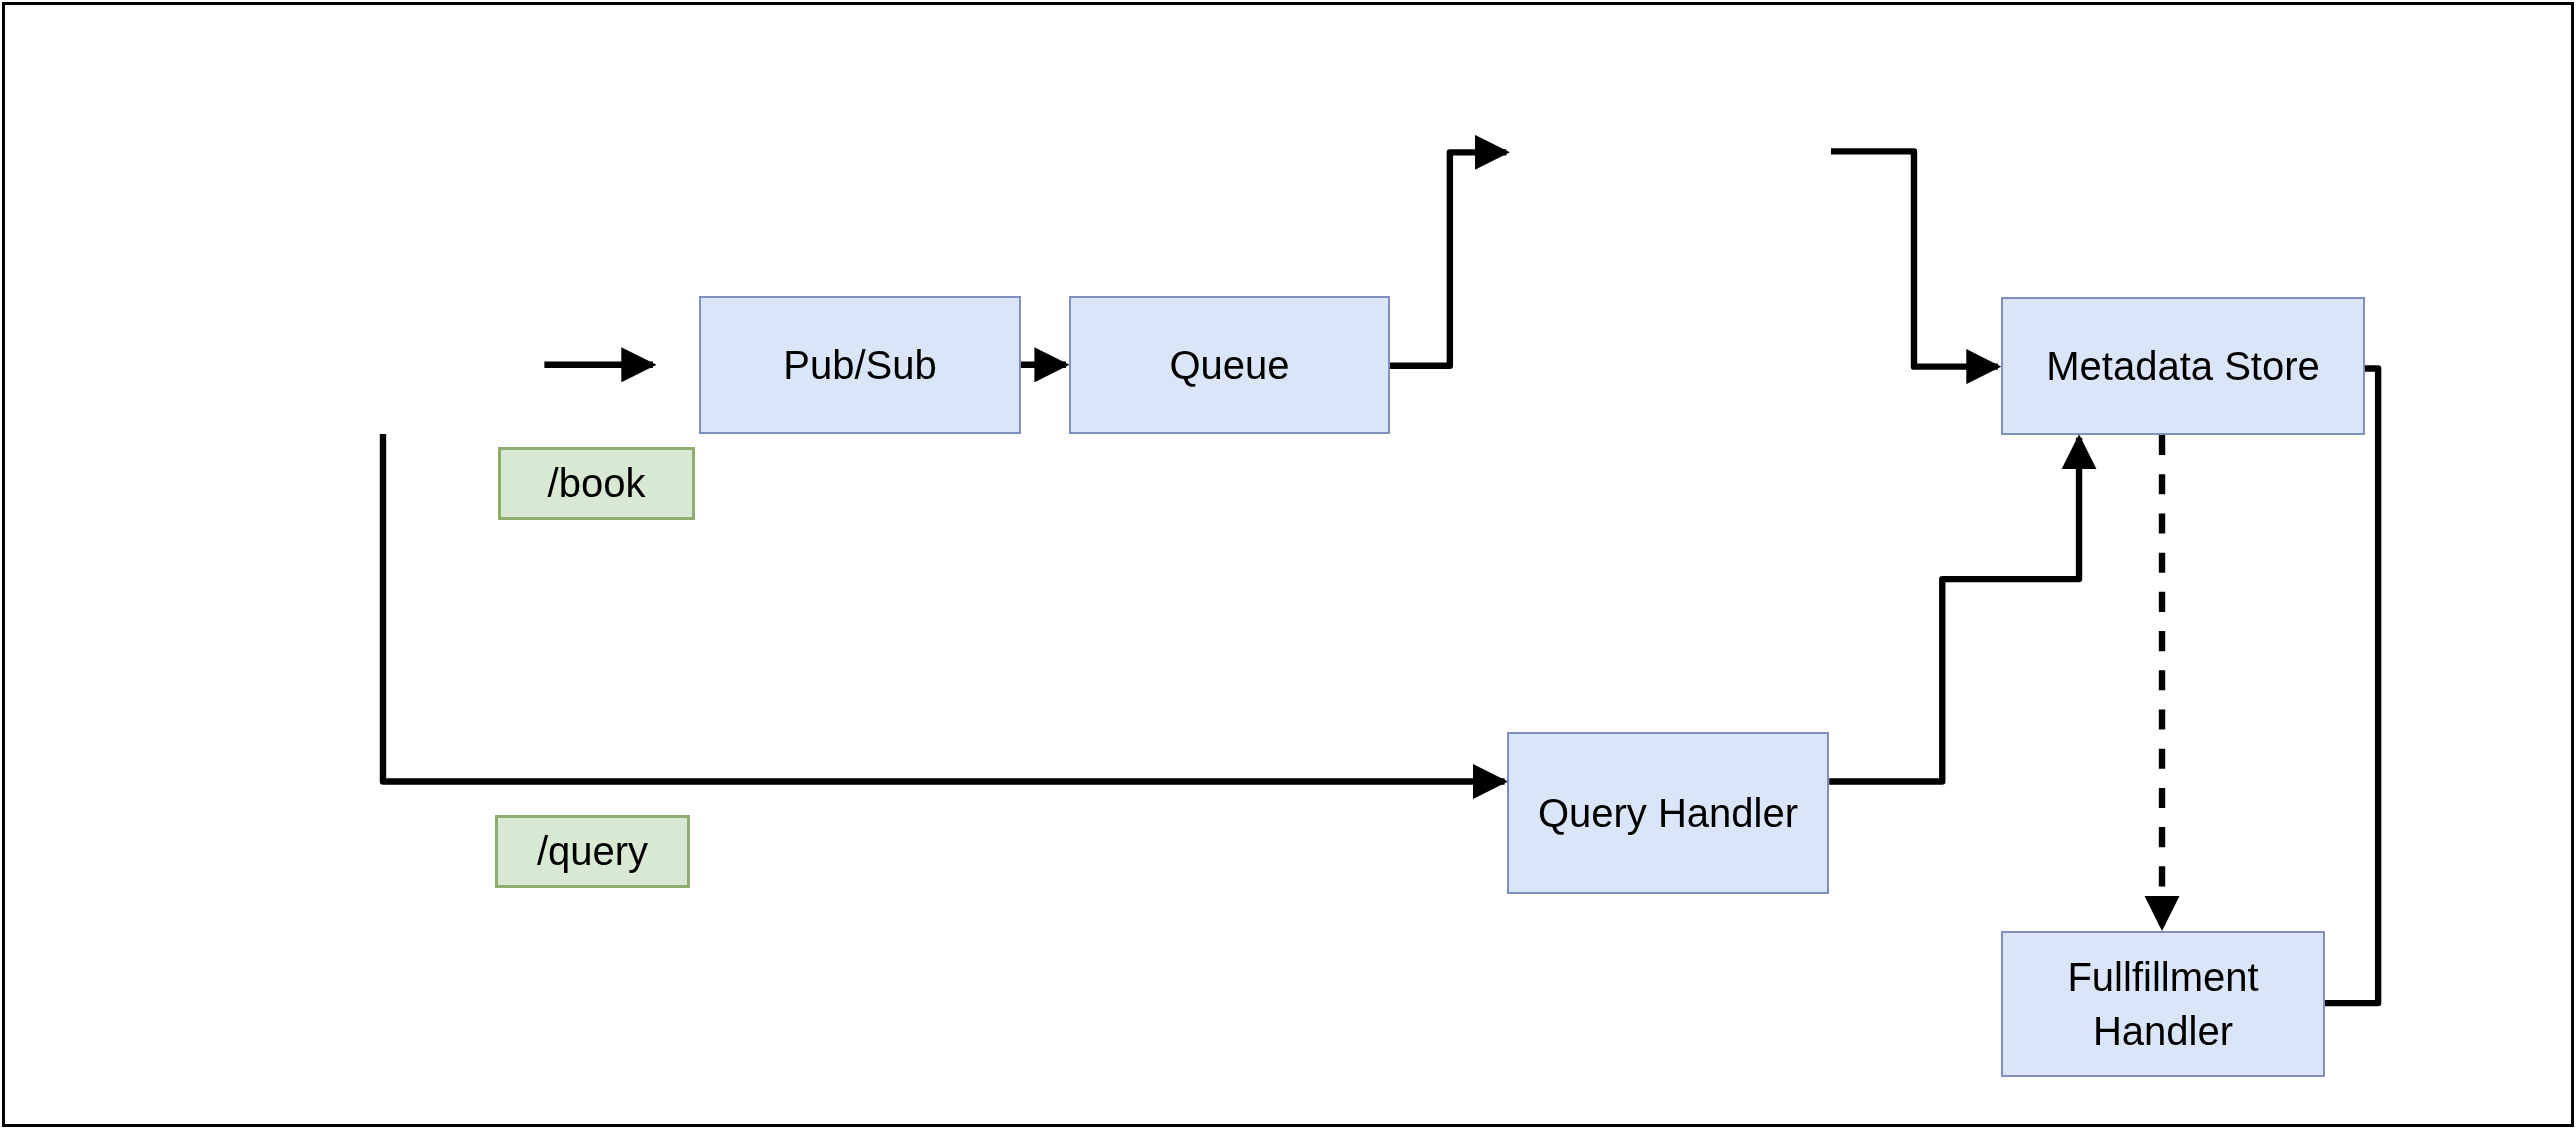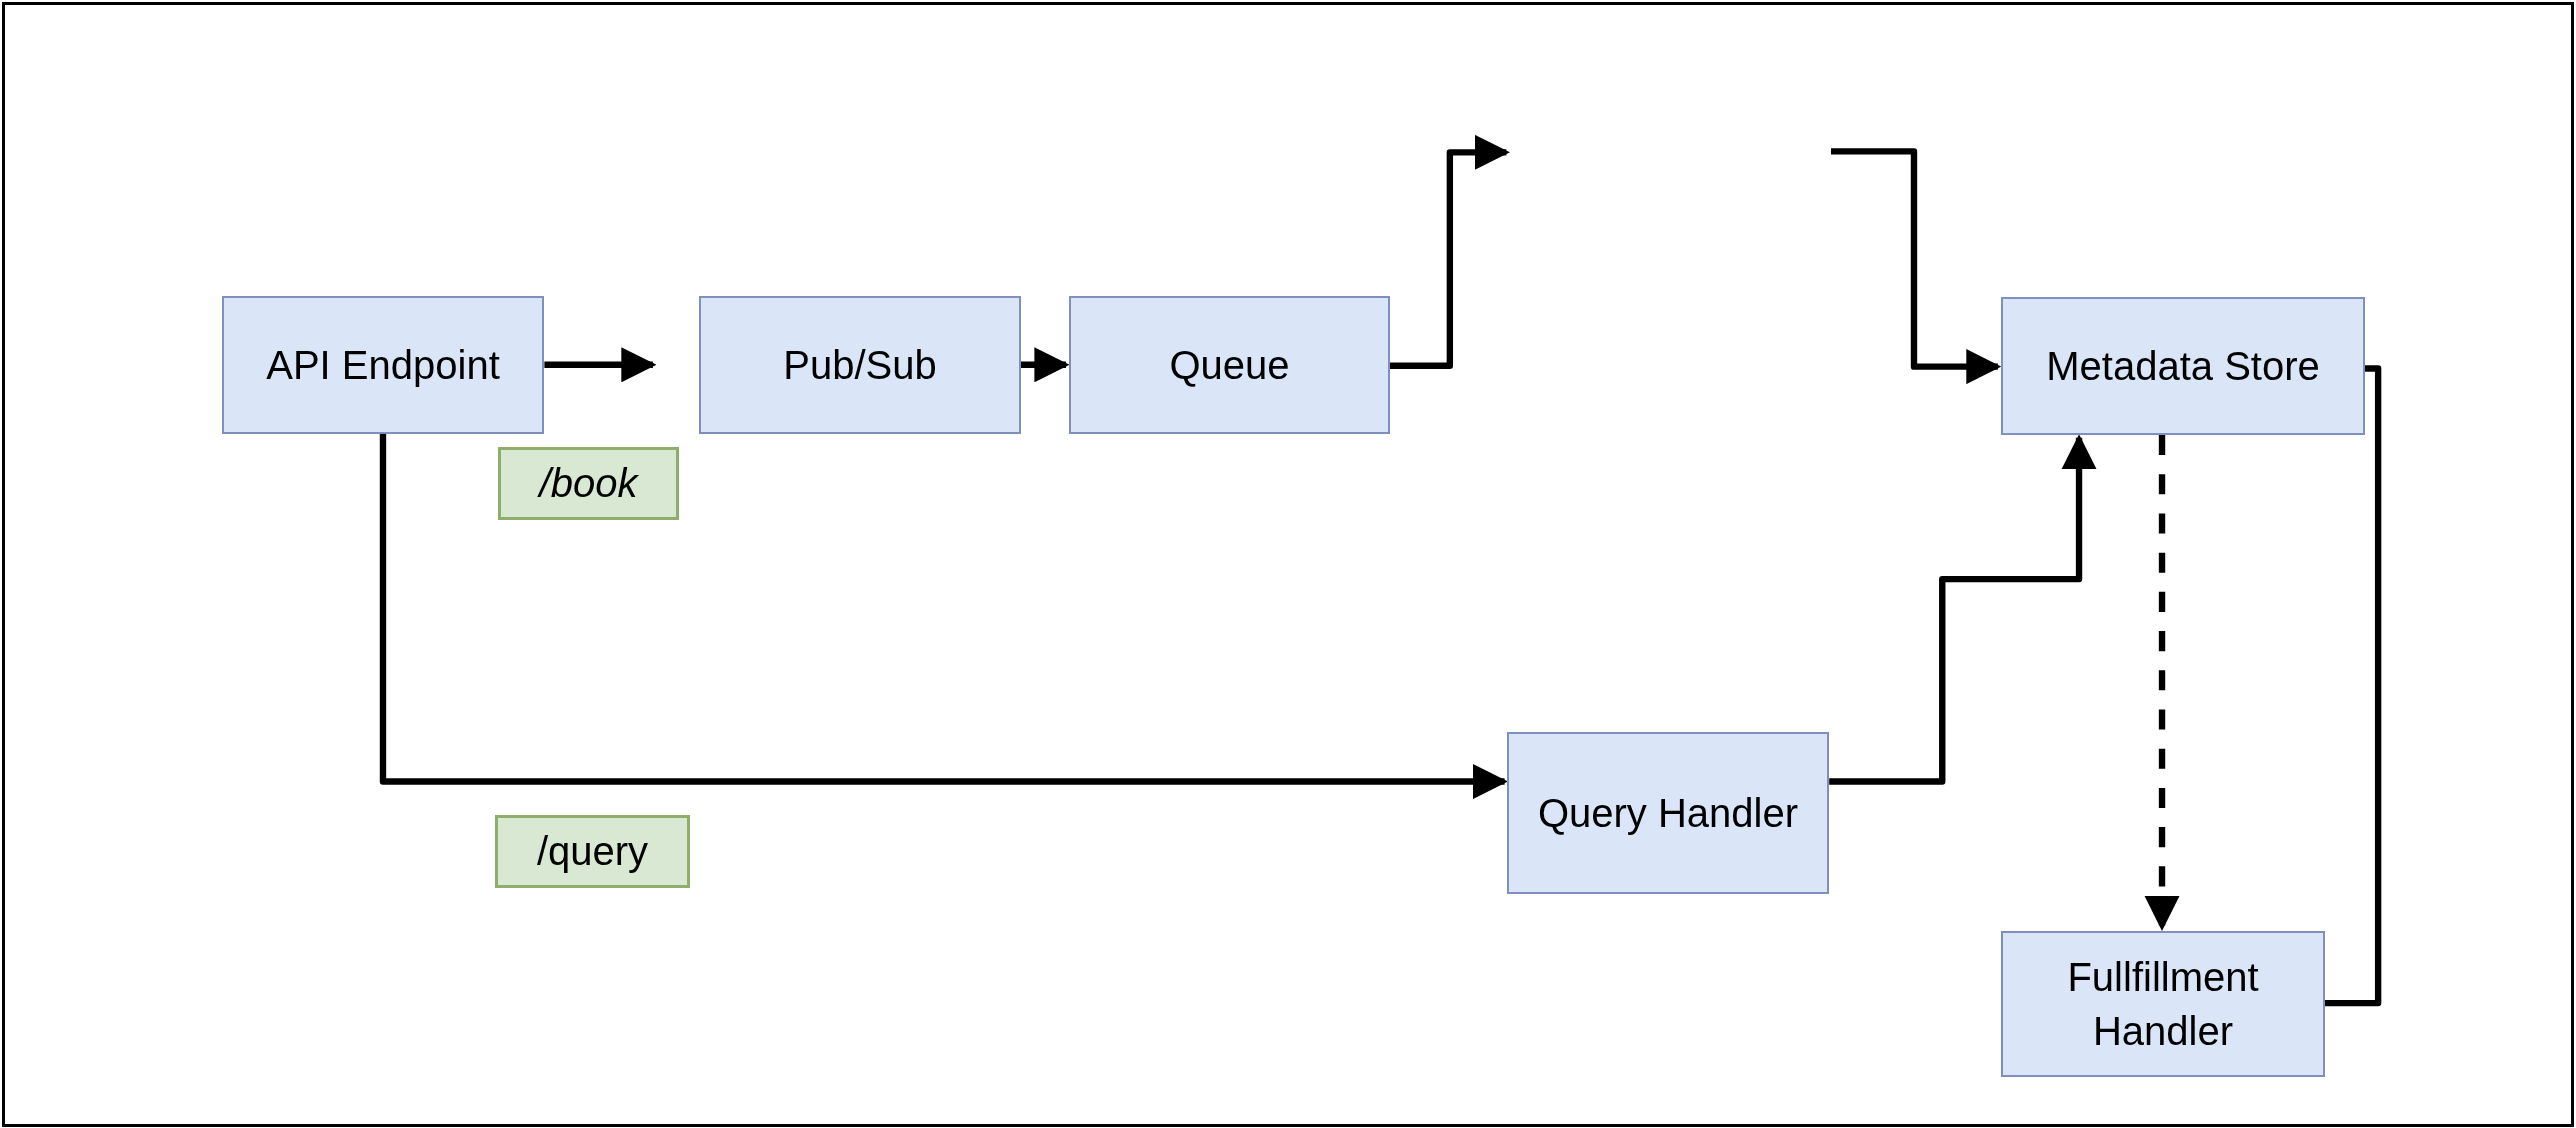"API Endpoint" div.node { html: <div> <span>API Endpoint</span> </div> -> none }
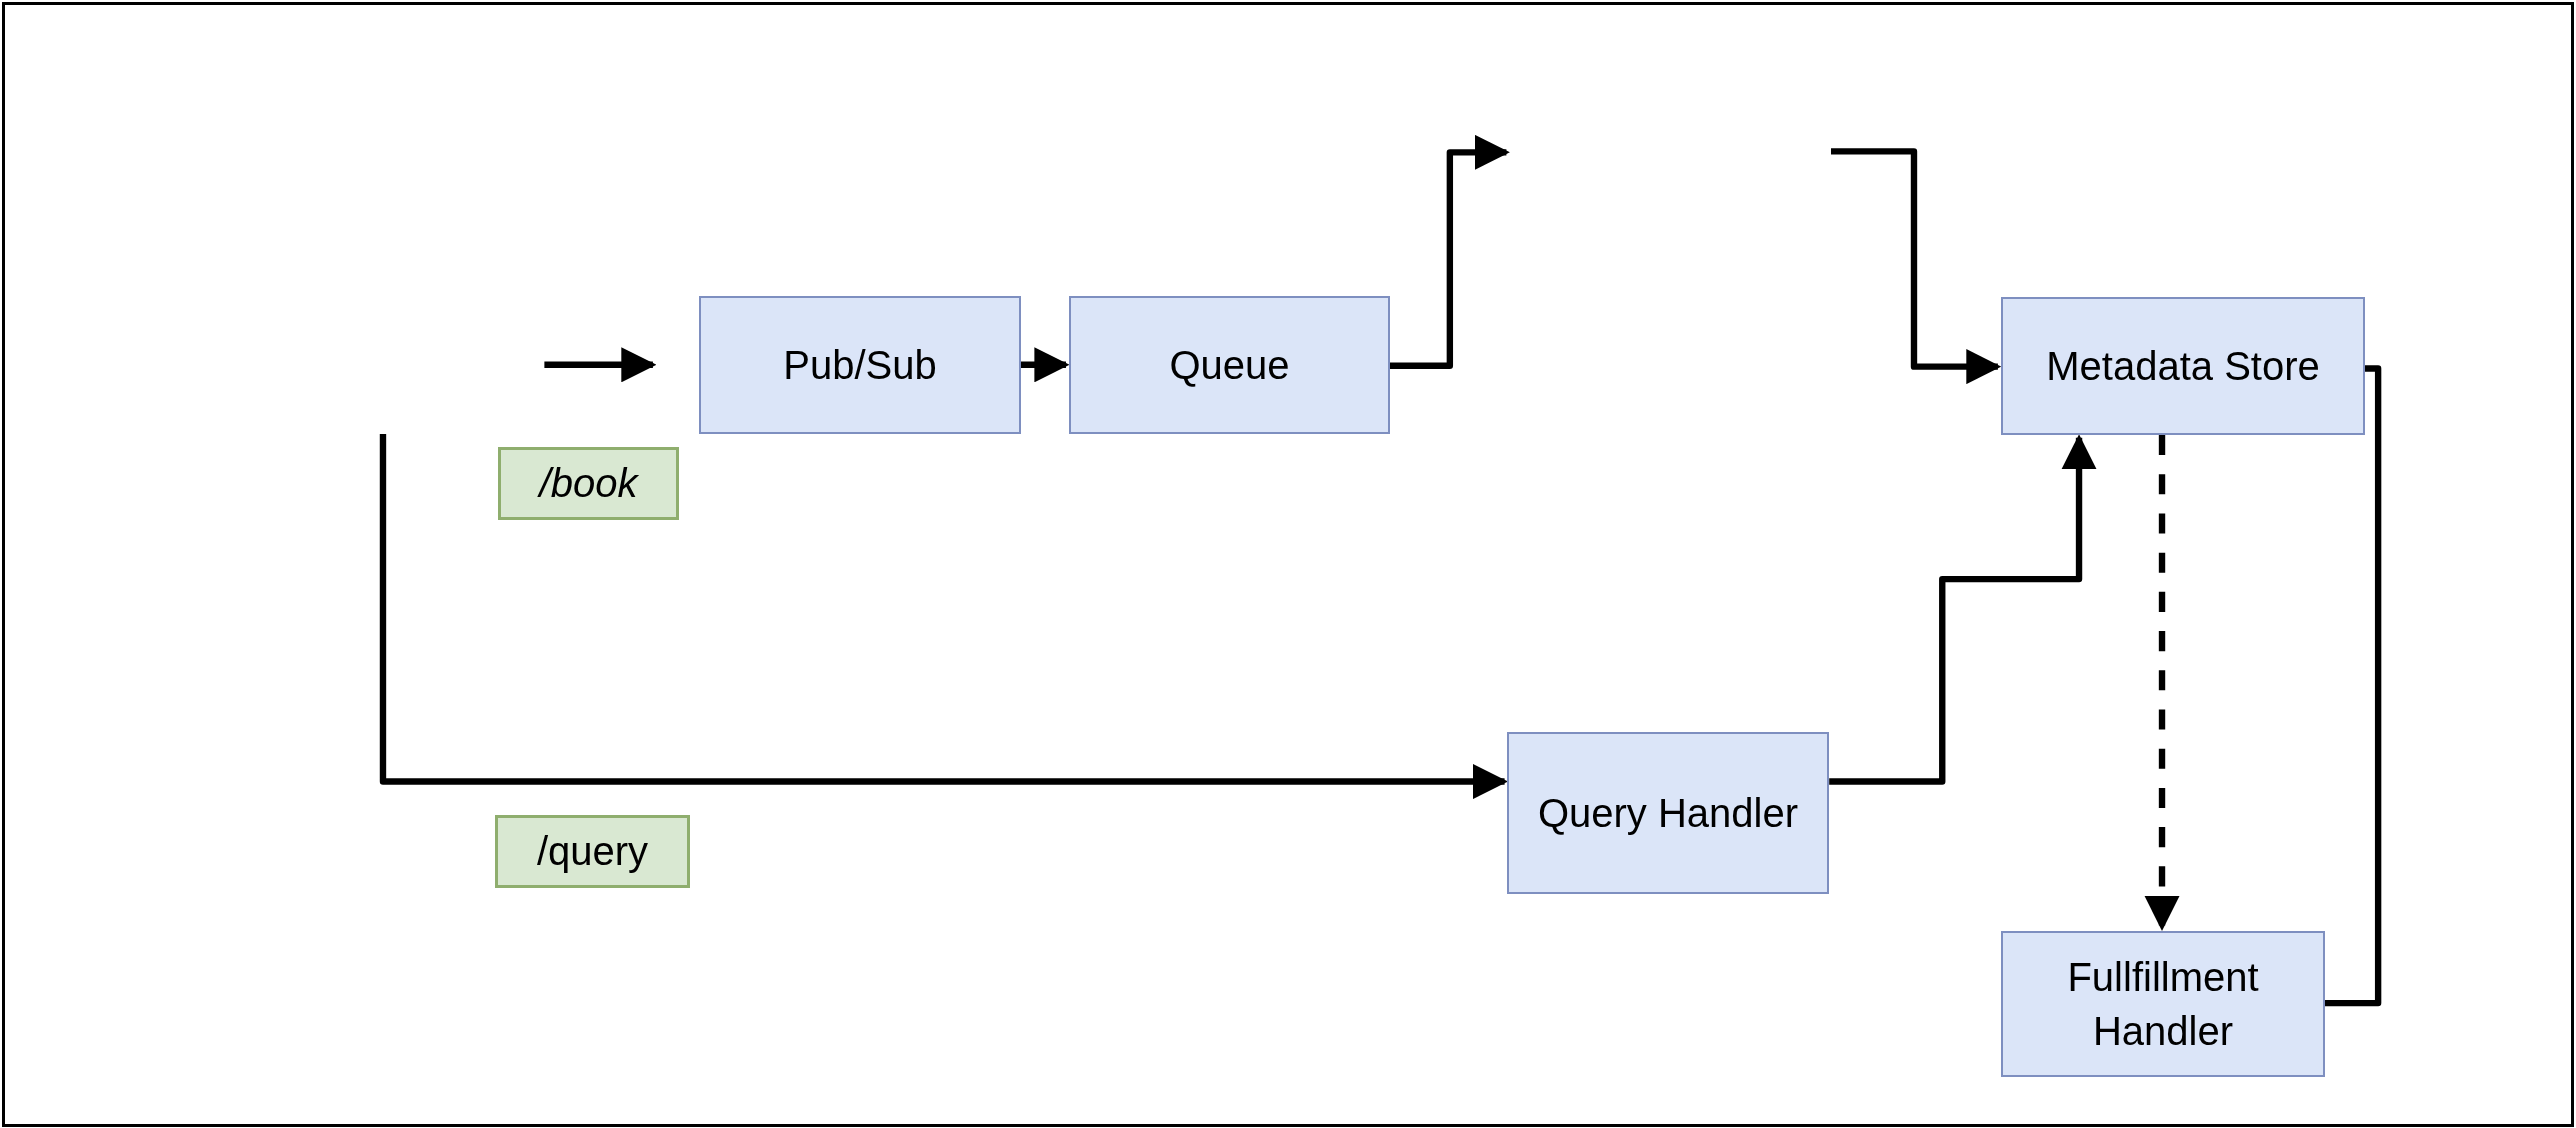"/book" div.edge-label { font-style: italic -> none; width: 181px -> 197px }
